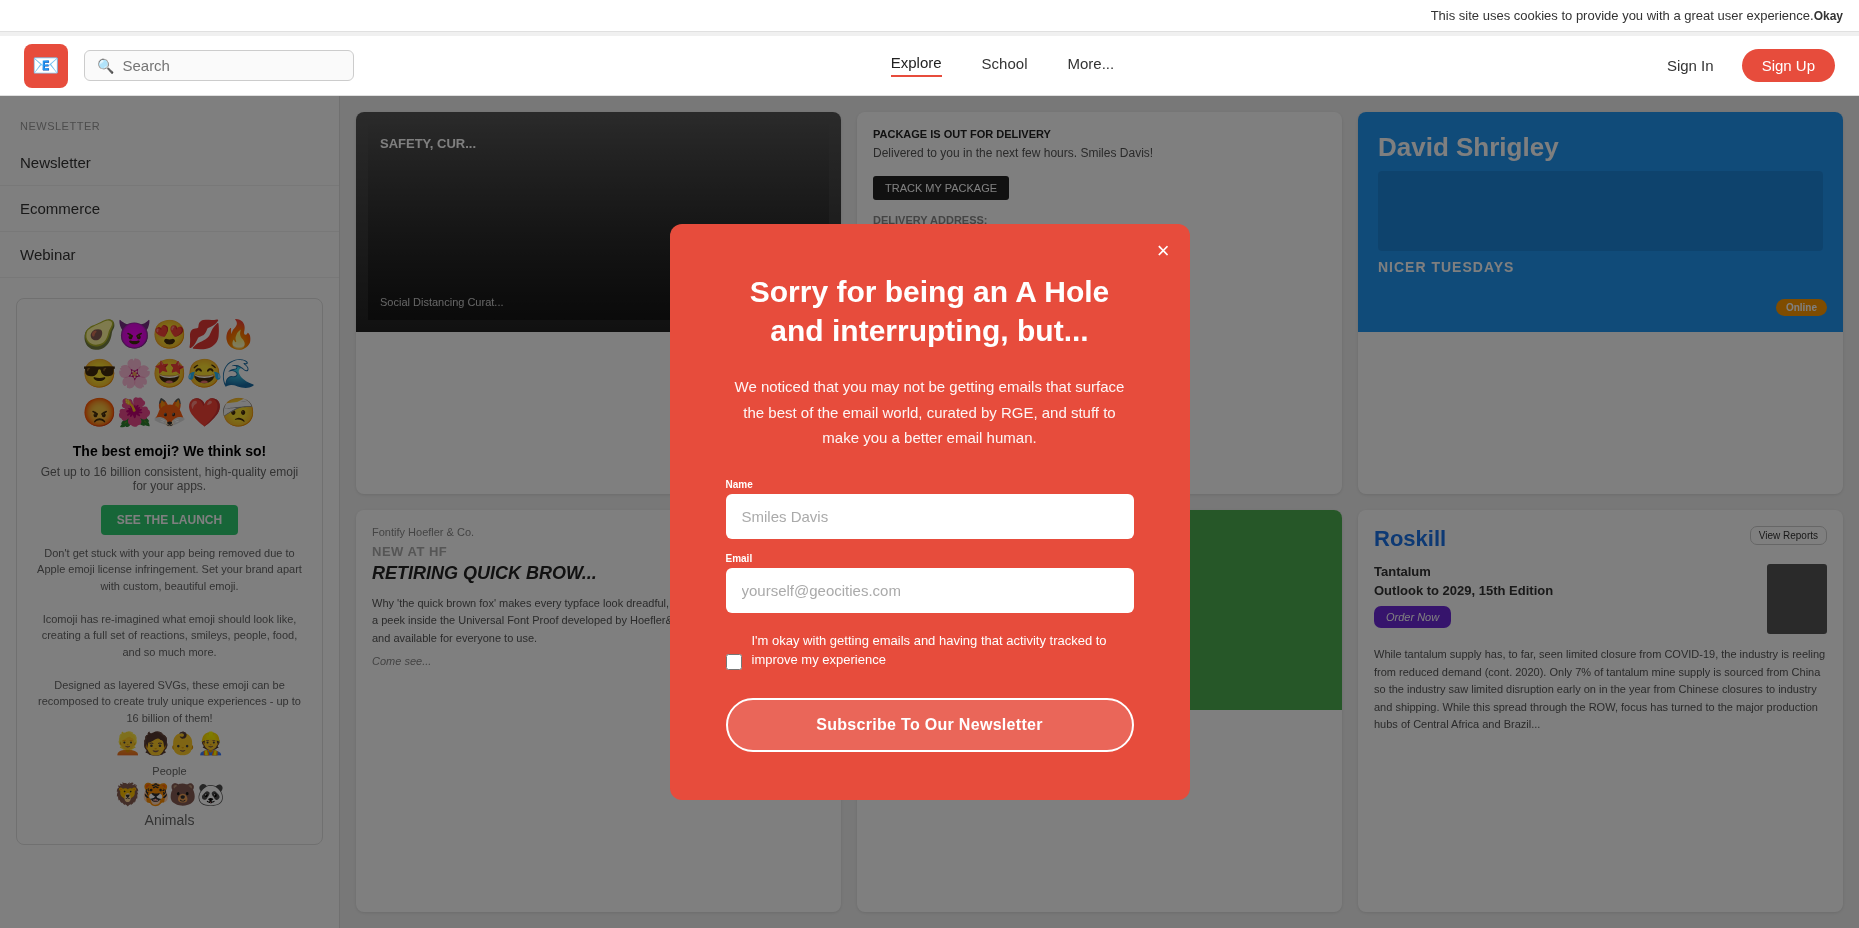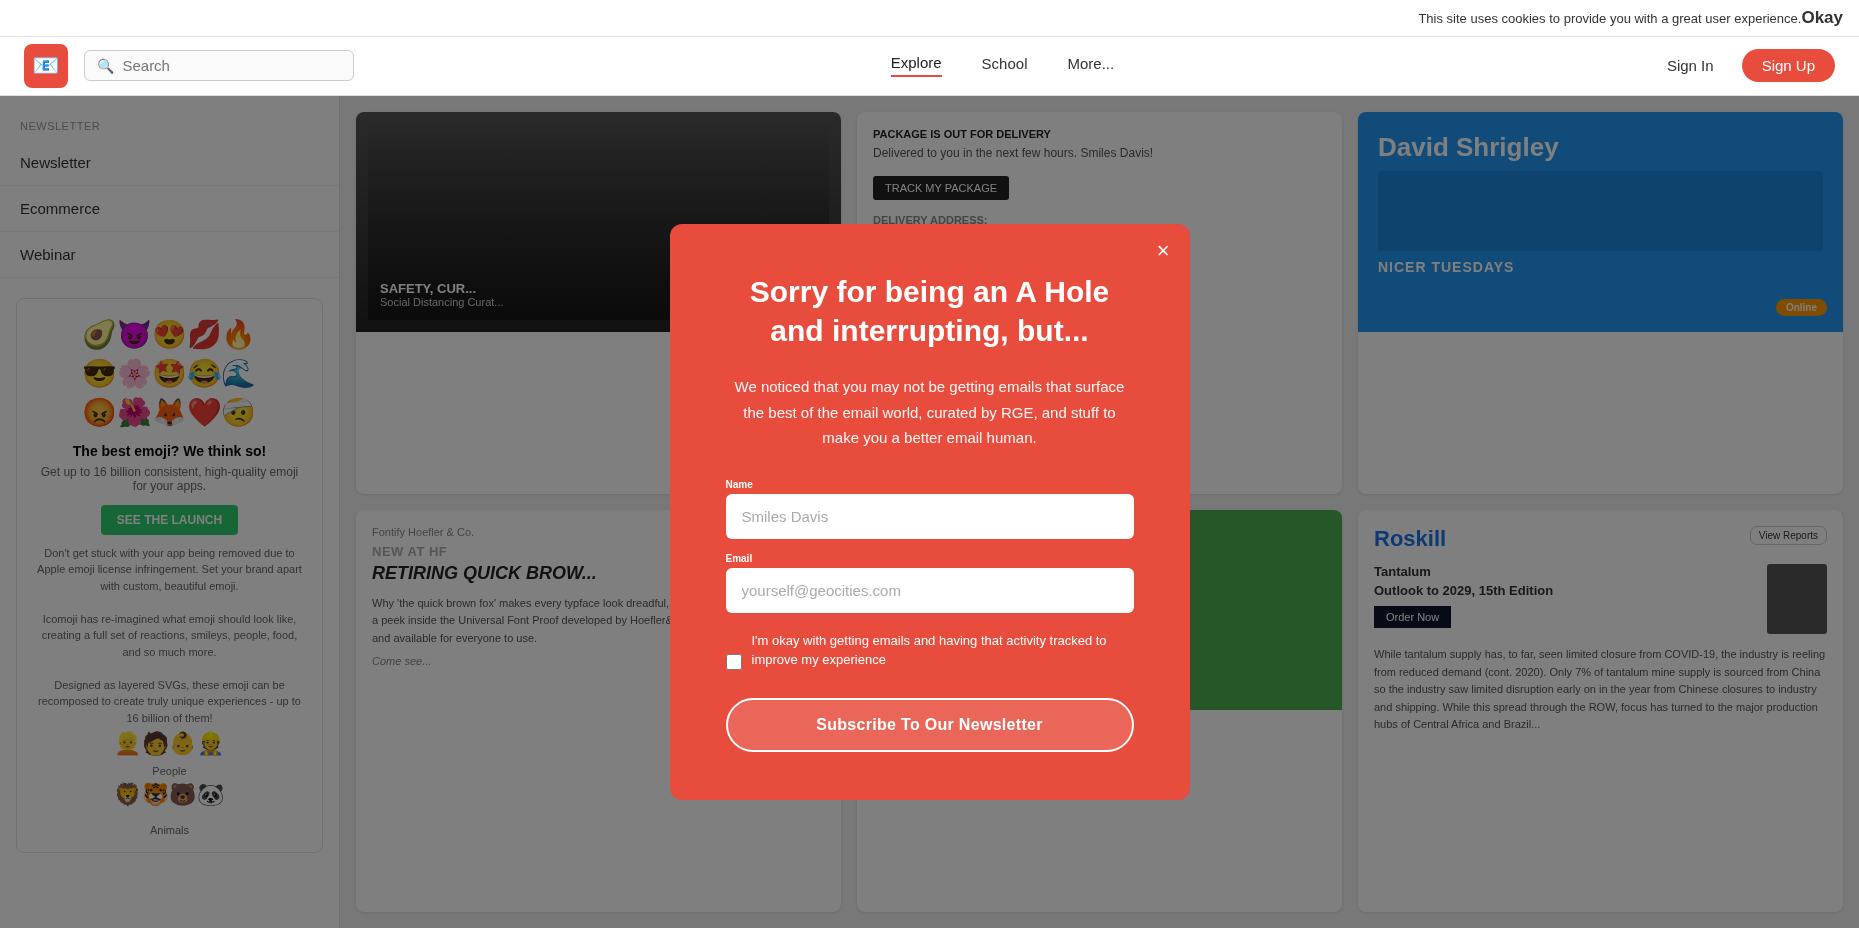"Okay" .cookie-ok { font-size: 17px -> 12px }
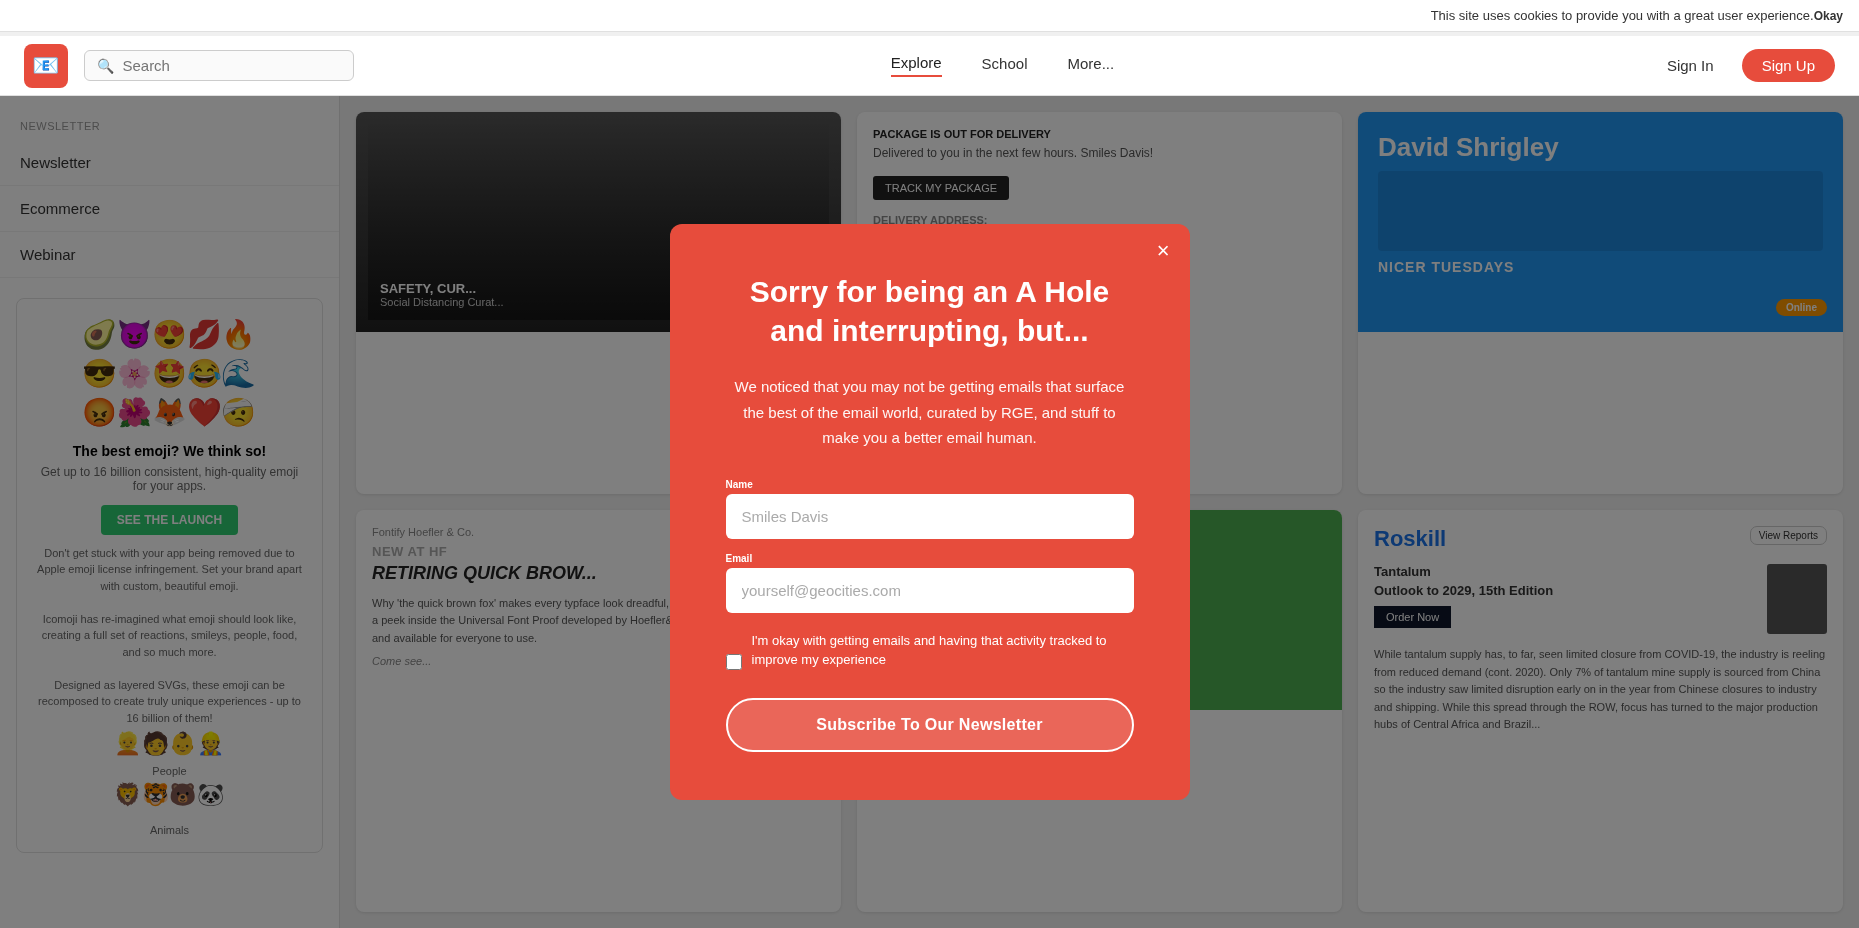"SAFETY, CUR..." div { justify-content: flex-end -> space-between }
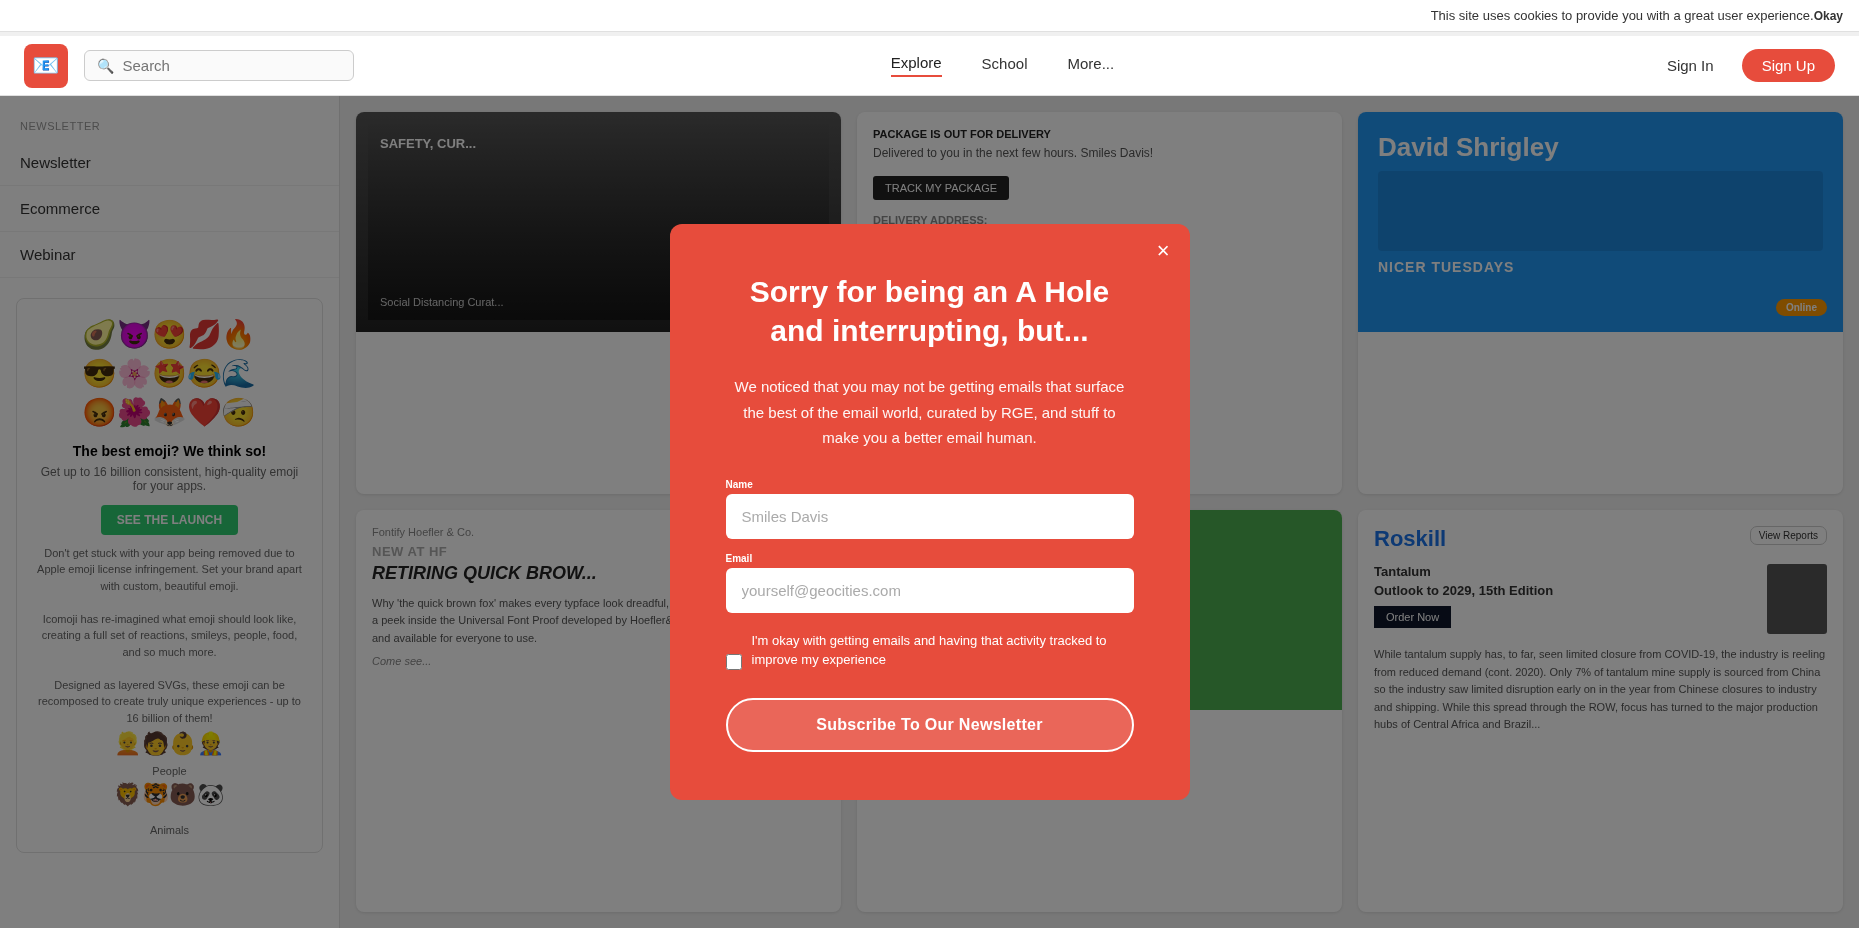"Order Now" button { background: #0f172a -> #6d28d9; border-radius: 0 -> 7px; font-style: none -> italic }
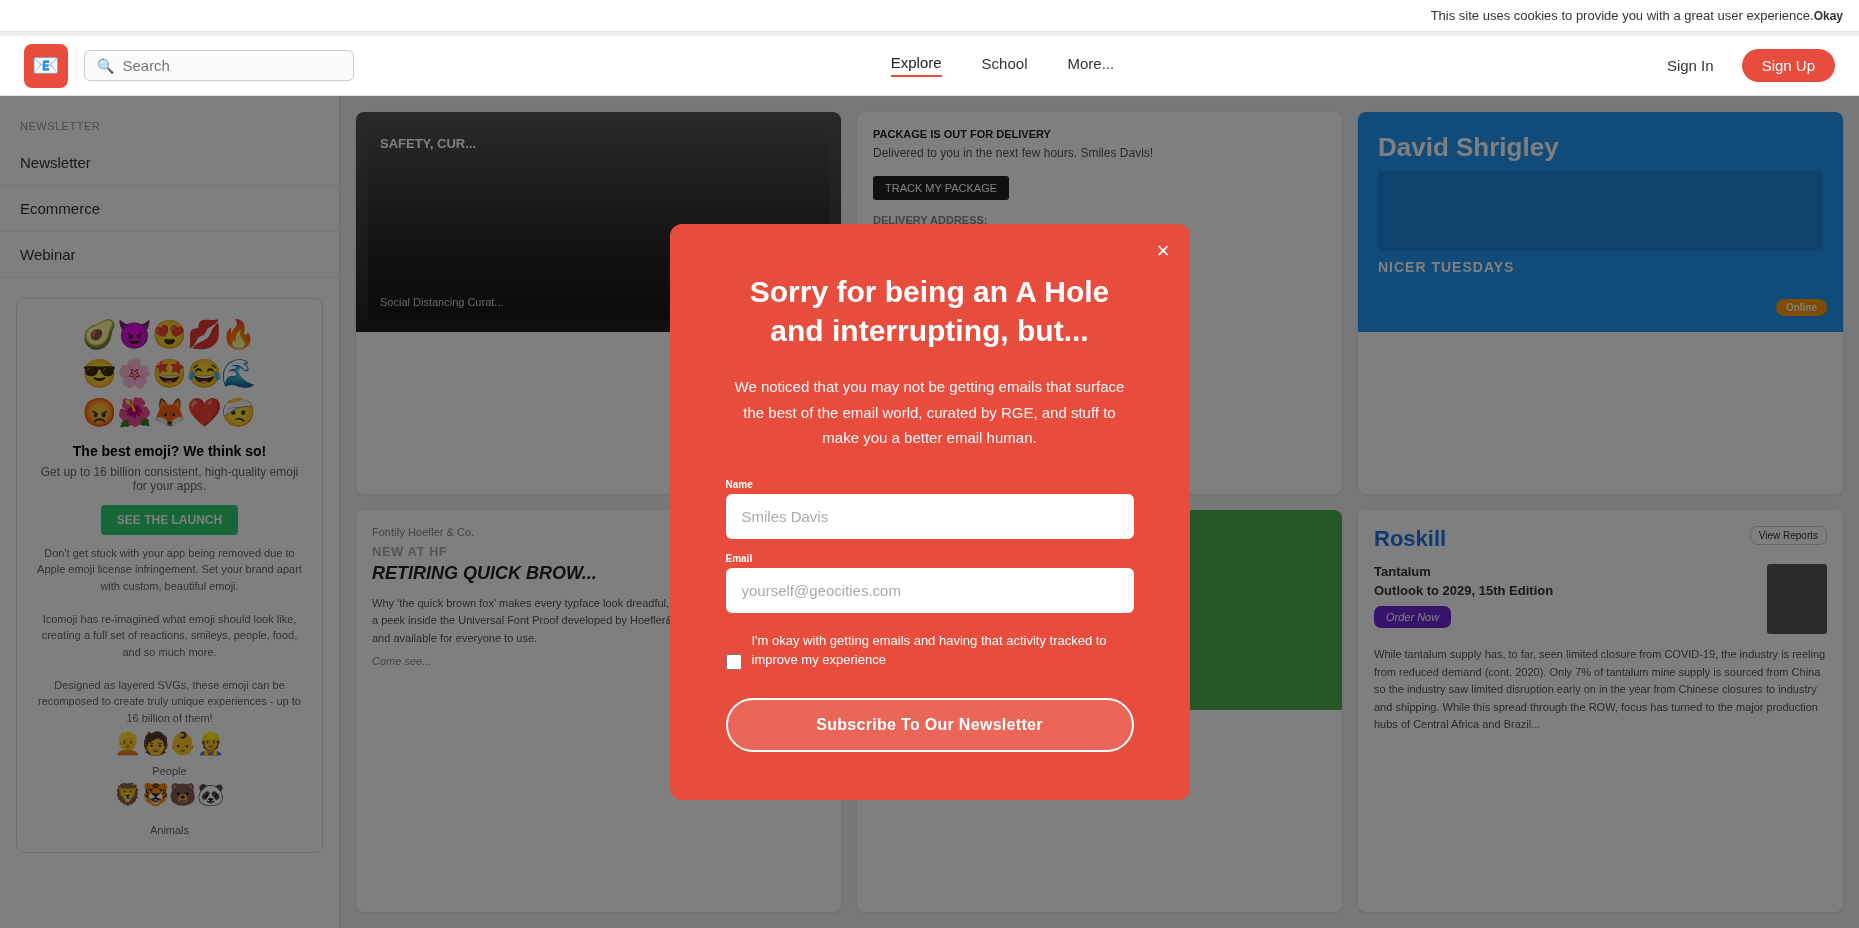"Animals" div { font-size: 11px -> 14px; margin-top: 12px -> 0 }
